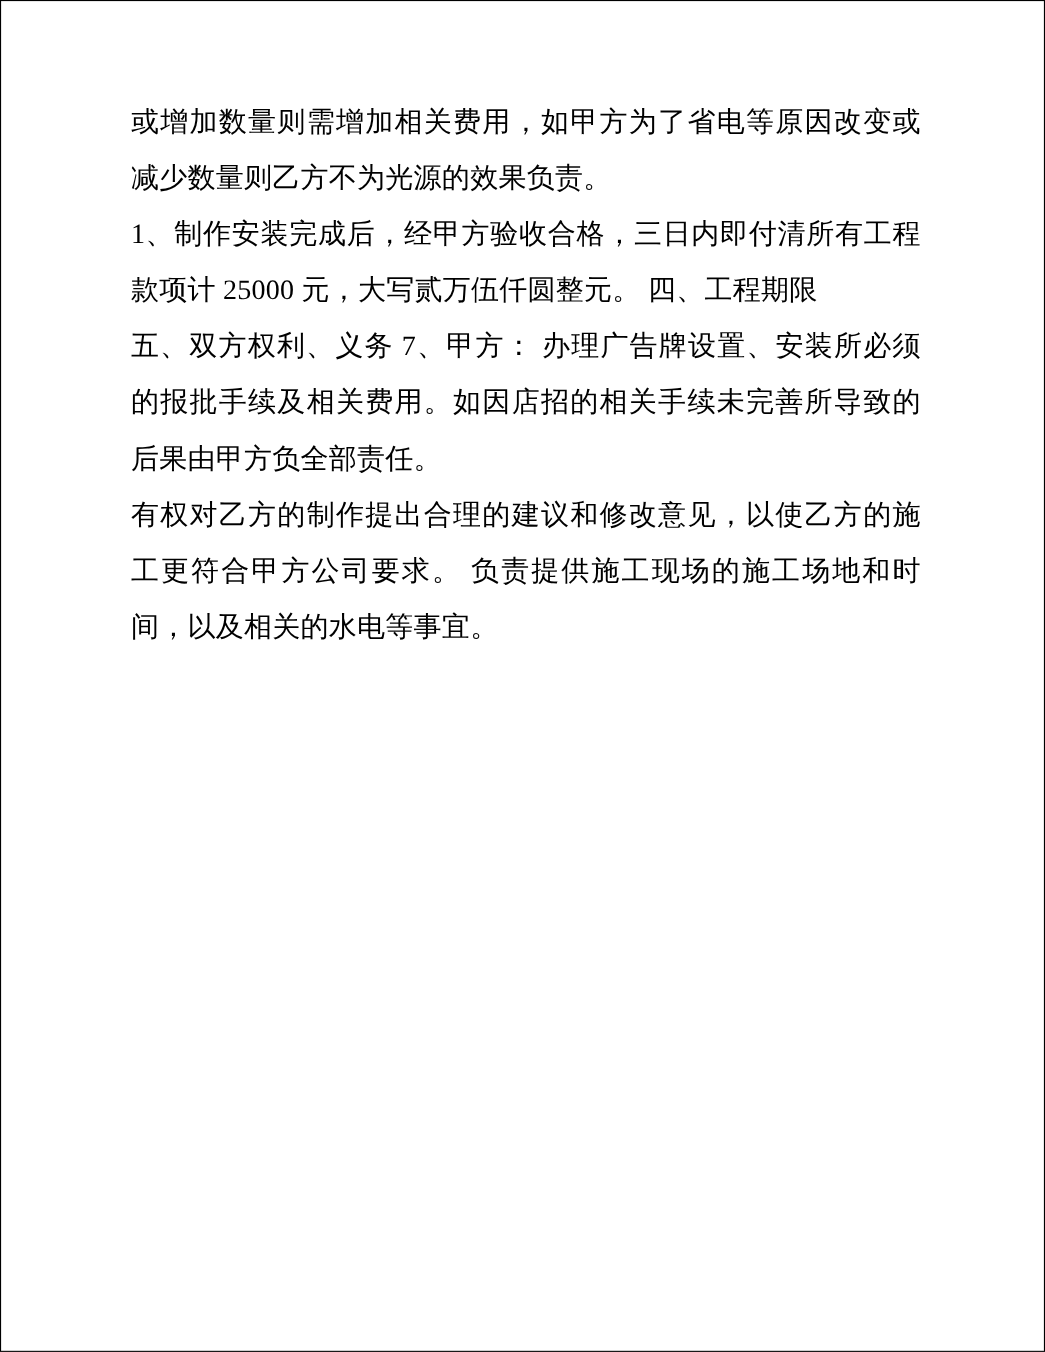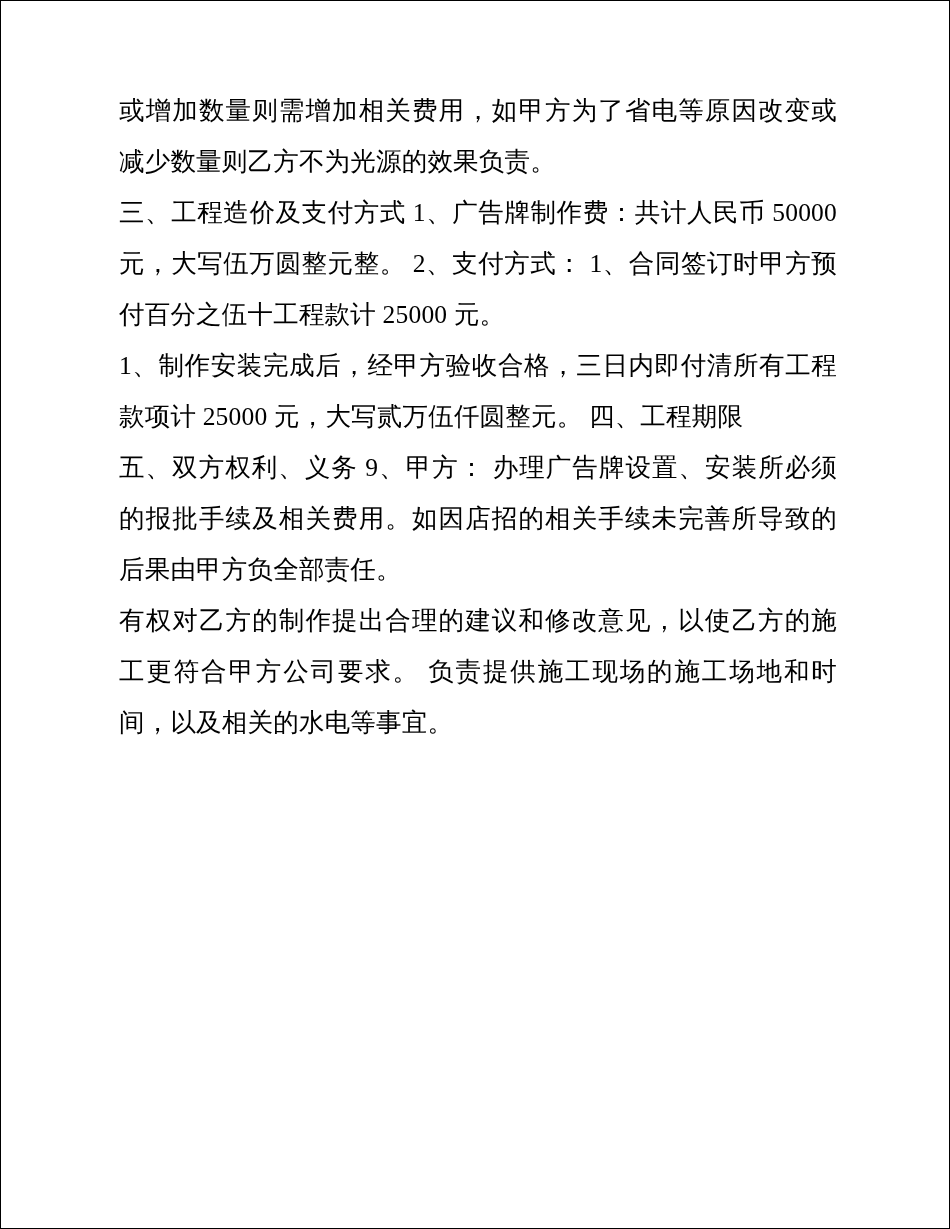"三、工程造价及支付方式 1、广告牌制作费：共计人民币 50000" p.para { html: <p>三、工程造价及支付方式 1、广告牌制作费：共计人民币 50000 元，大写伍万圆整元整。 2、支付方式： 1、合同签订时甲方预付百分之伍十工程款计 25000 元。</p> -> none }
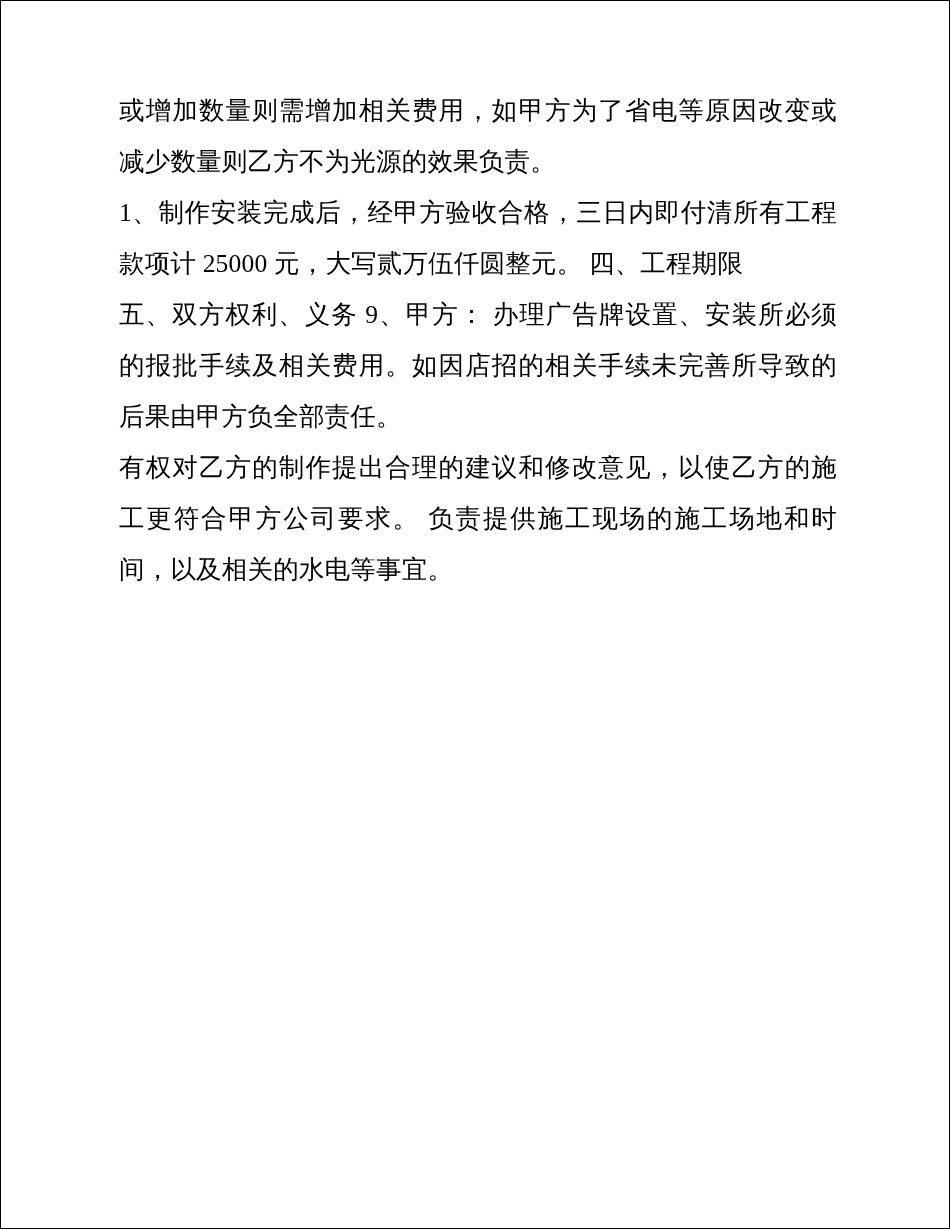"五、双方权利、义务 9、甲方：" p.para { text: 9 -> 7 }
